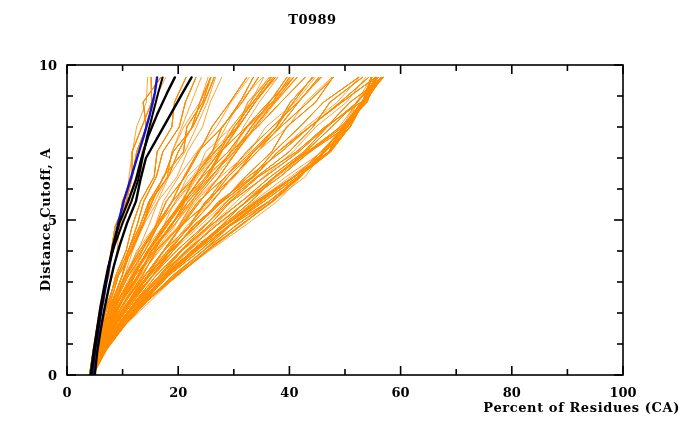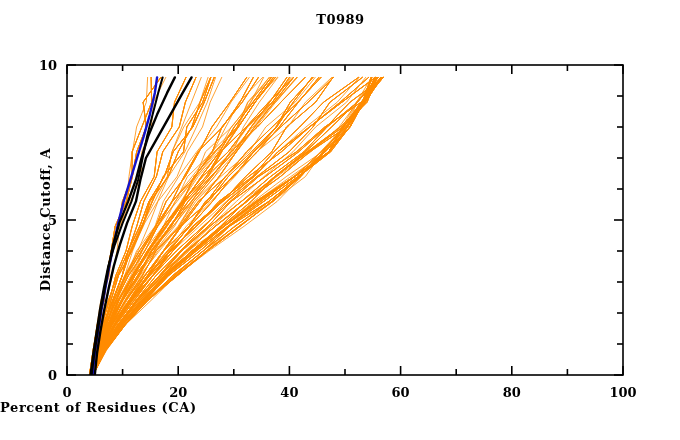"T0989" #chart-title { margin-left: 28px -> none }
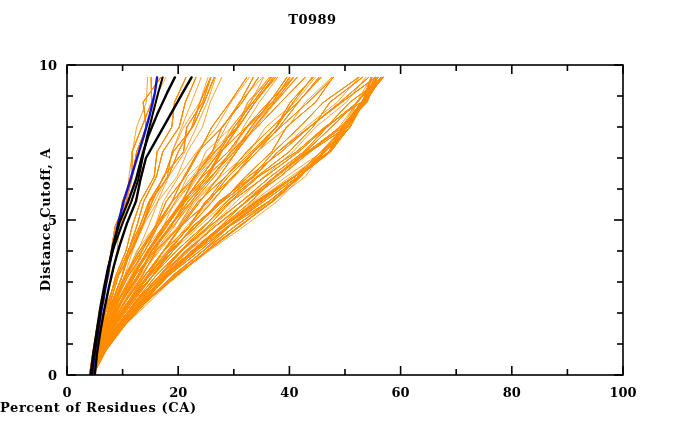"Percent of Residues (CA)" #xlabel { text-align: left -> right }
